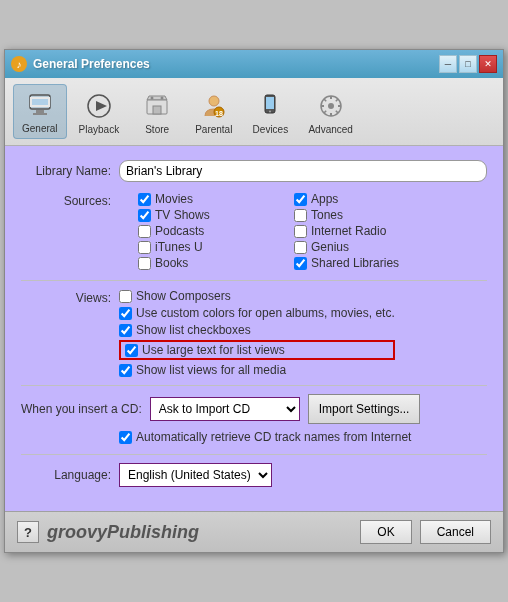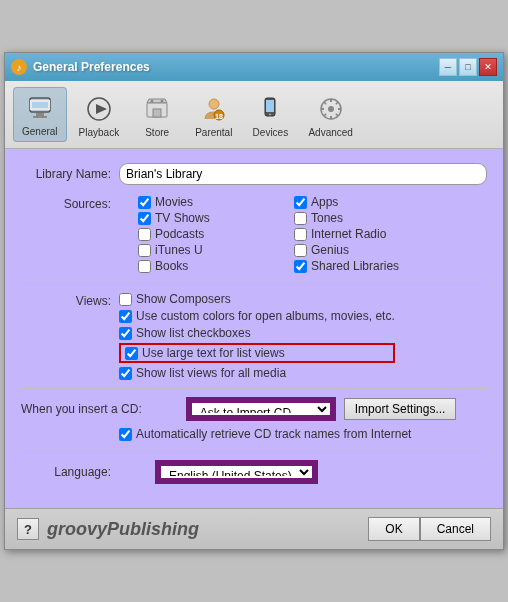"Ask to Import CD" .select-box { border: 6px solid #701a75 -> 1px solid #701a75; margin-left: 36px -> none }
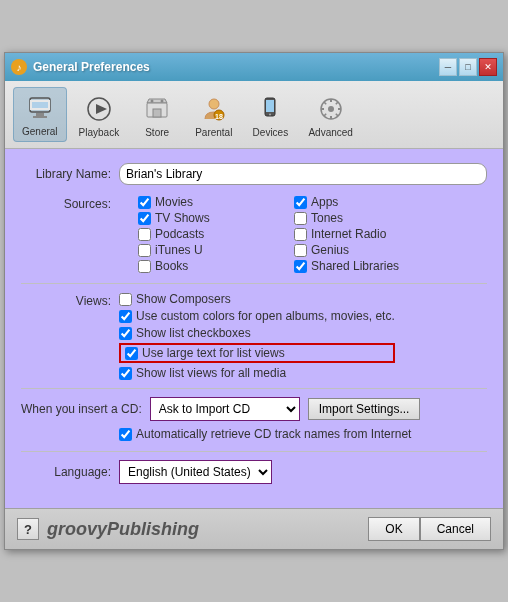"Import Settings..." .import-btn { height: 22px -> 30px }
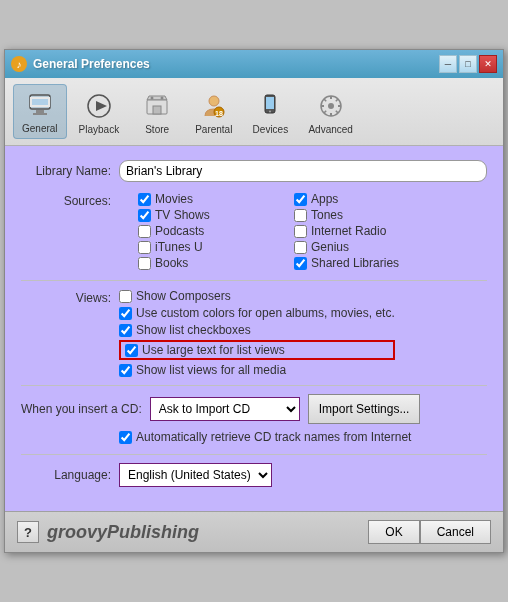"OK" .bottom-right { gap: none -> 8px }
